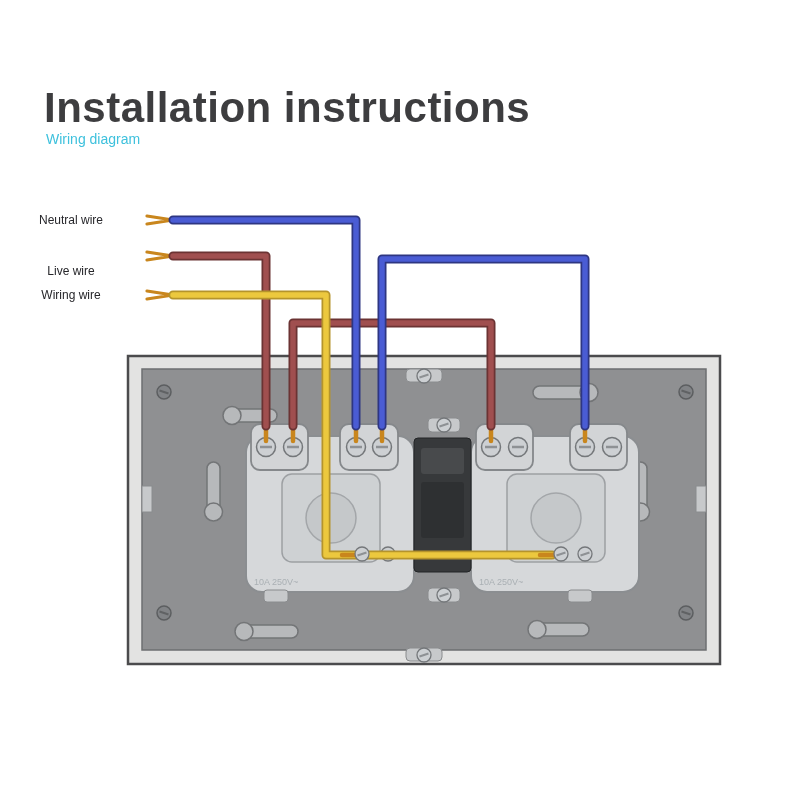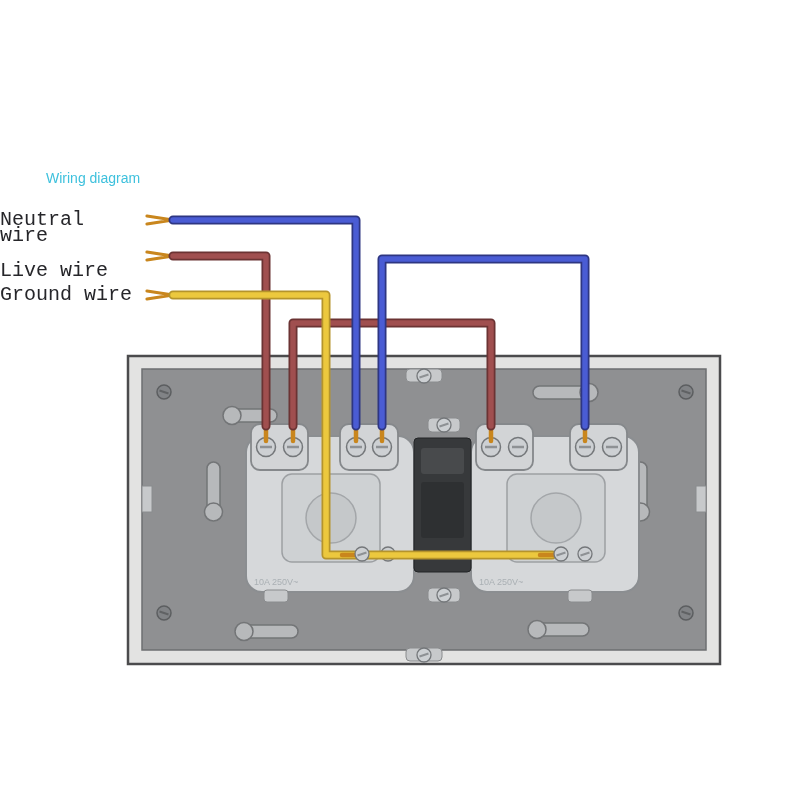"Installation instructions" h1.title { html: none -> <h1>Installation instructions</h1> }
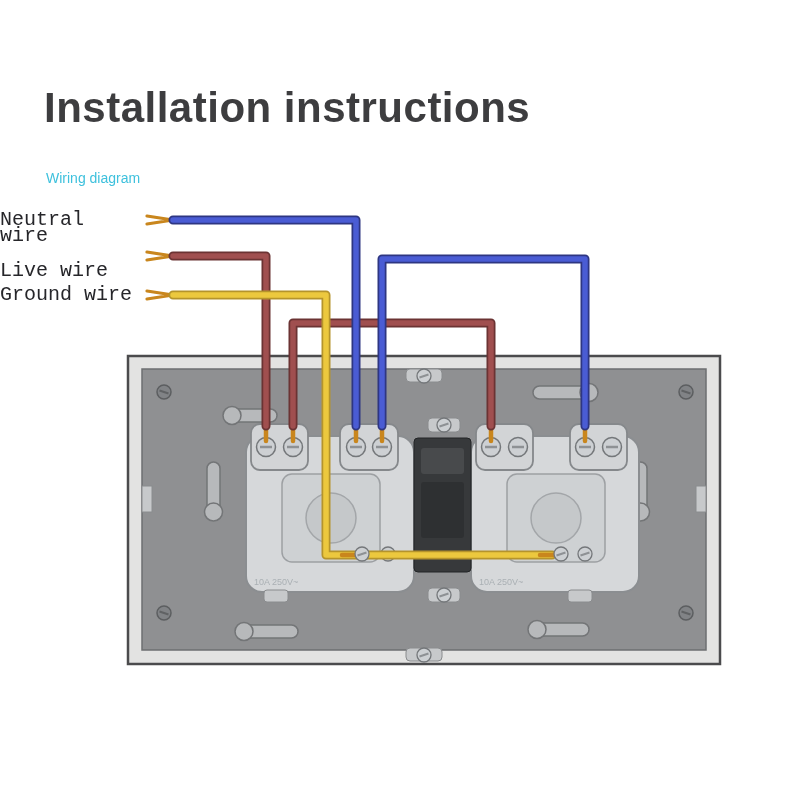"Wiring diagram" .subtitle { margin-top: 39px -> none }
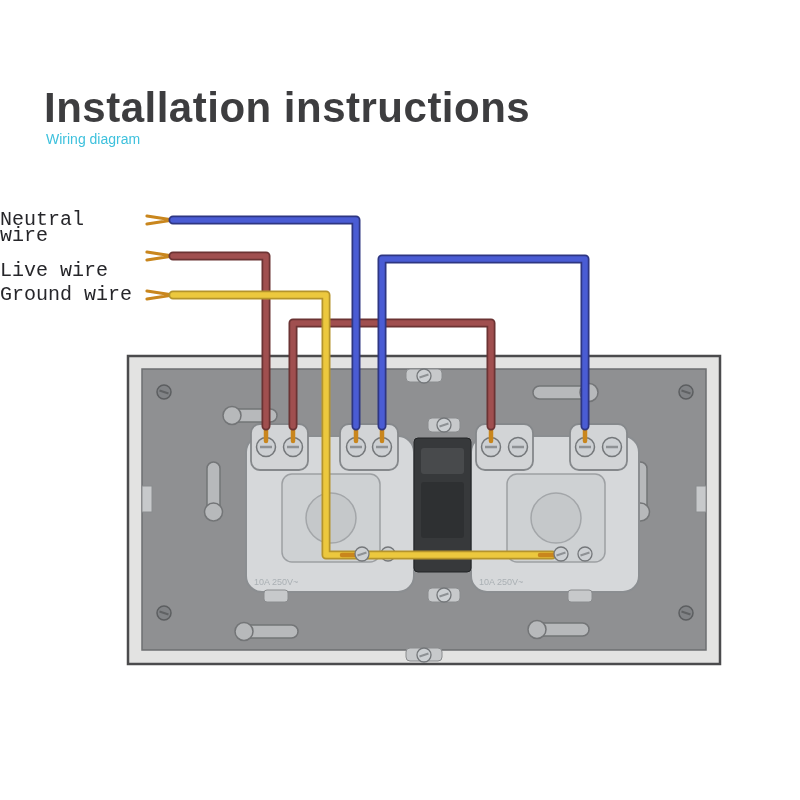"Neutral wire" .wire-label { font-family: Liberation Mono, monospace -> none; font-size: 20px -> 12px; text-align: left -> center }
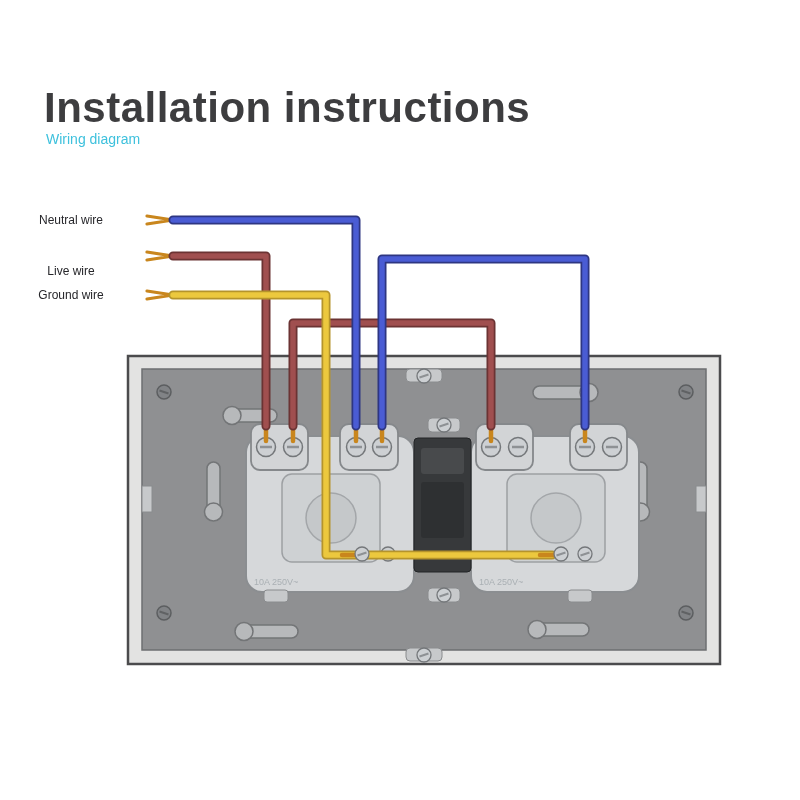"Ground wire" div.wire-label { text: Ground -> Wiring }
